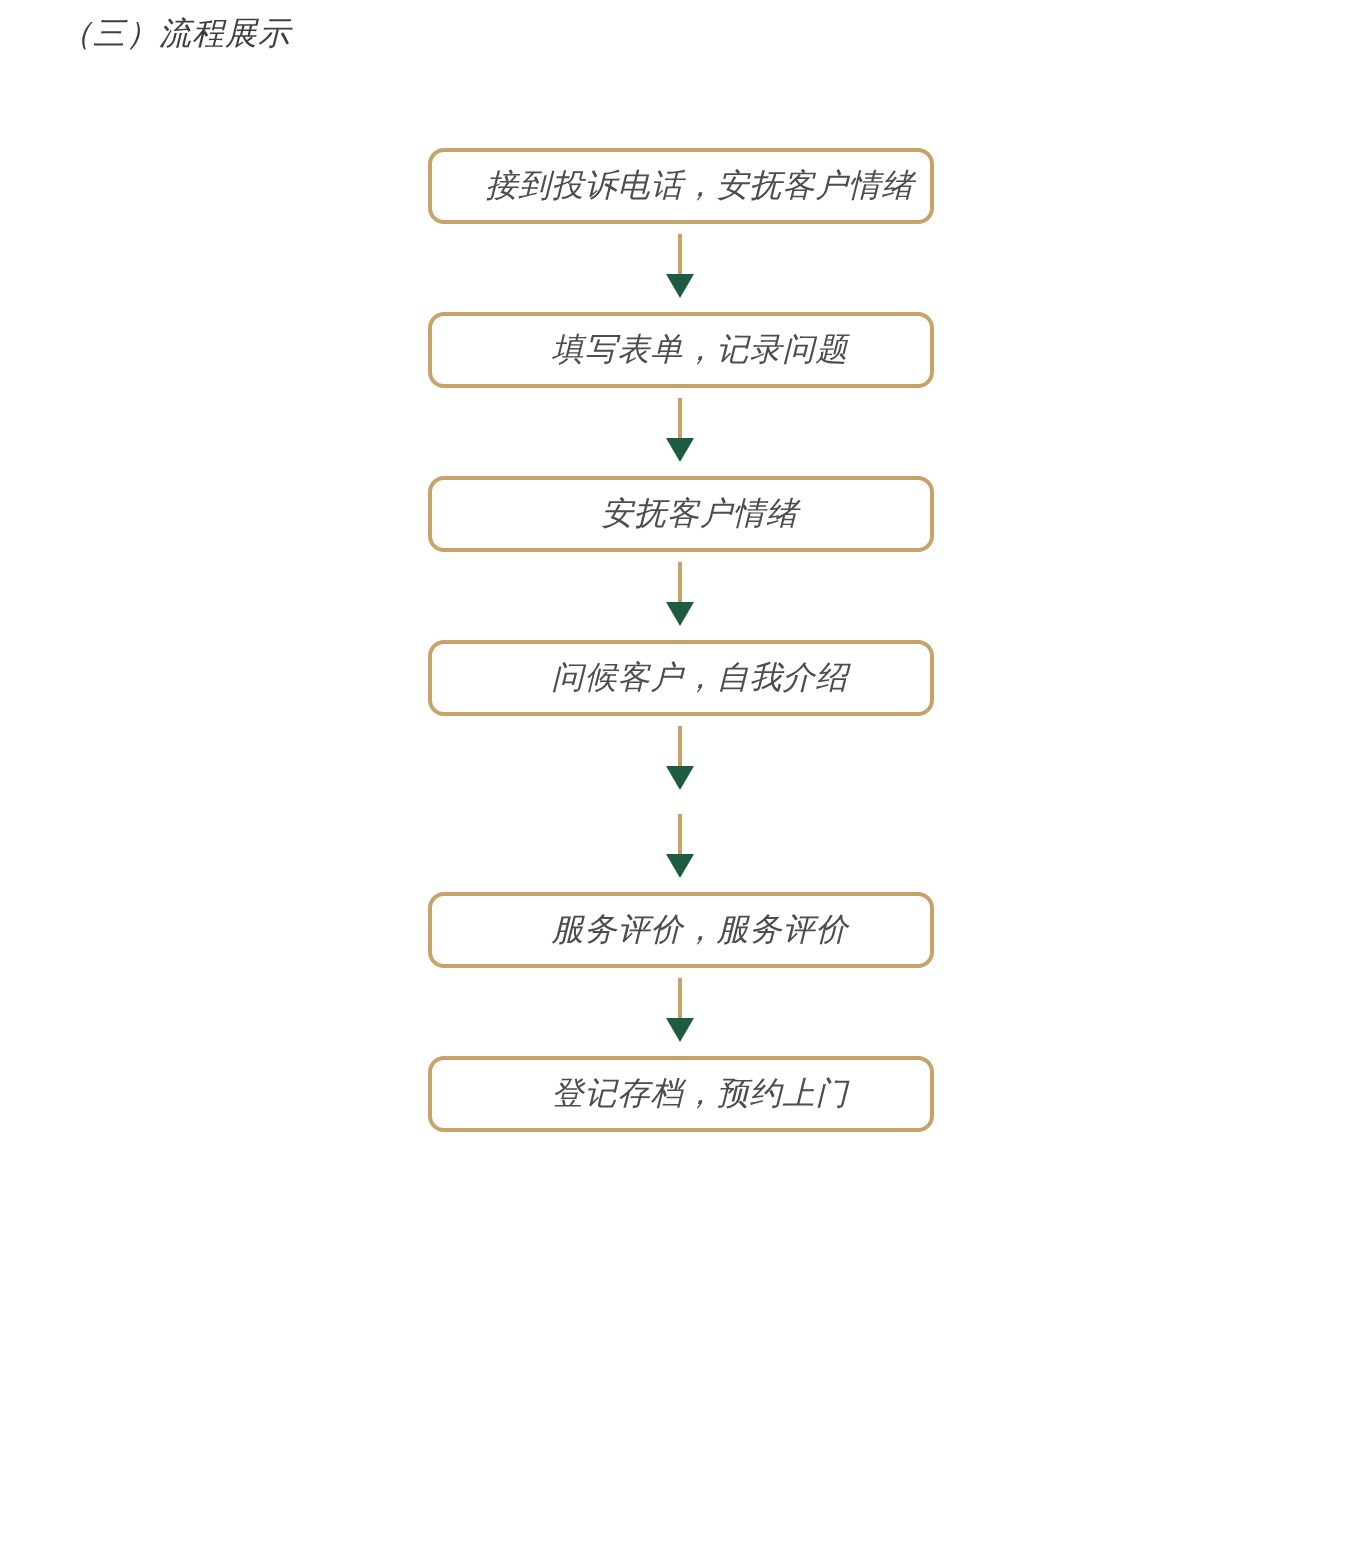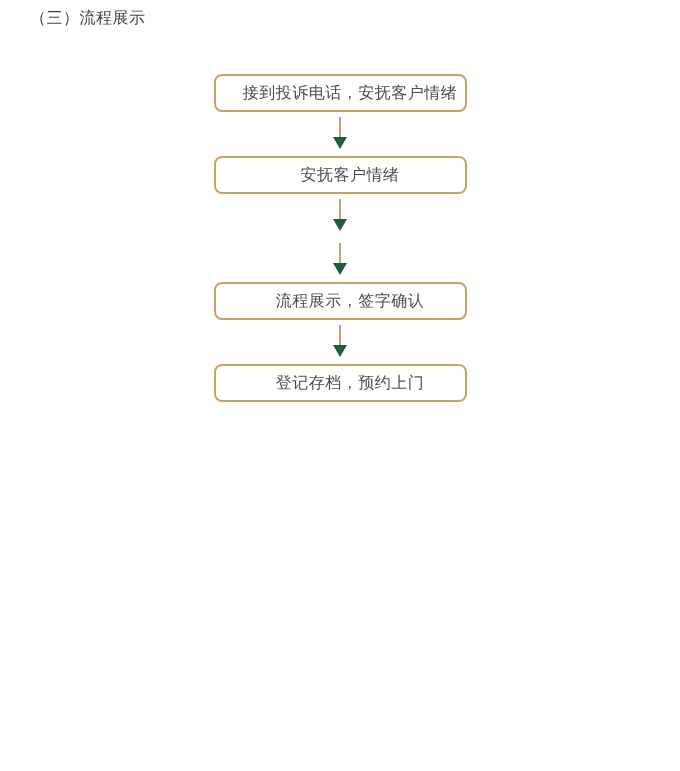"（三）流程展示" .page { font-style: none -> italic }
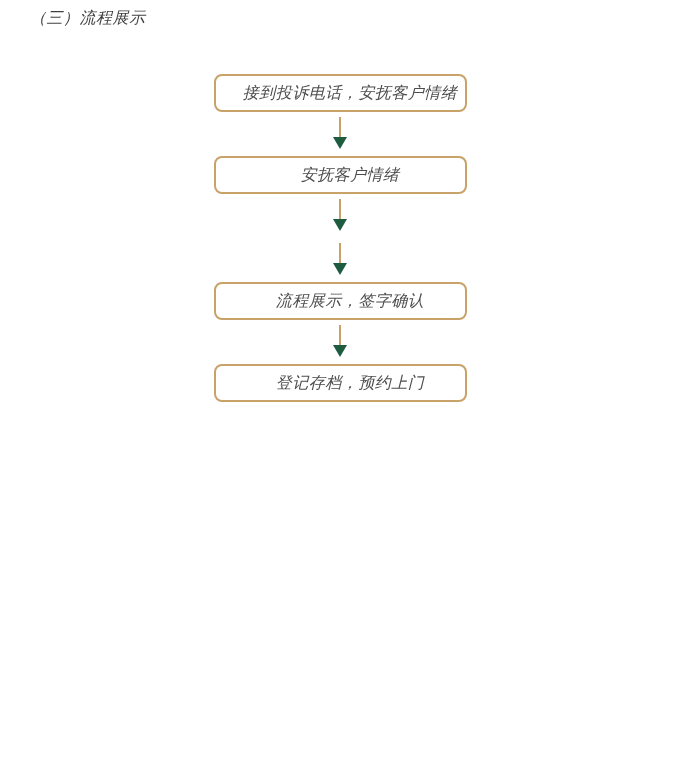"填写表单，记录问题" div.flow-step { html: none -> <div> <div> <span>填写表单，记录问题</span> </div> <div> <div></div> <div></div> </div> </div> }
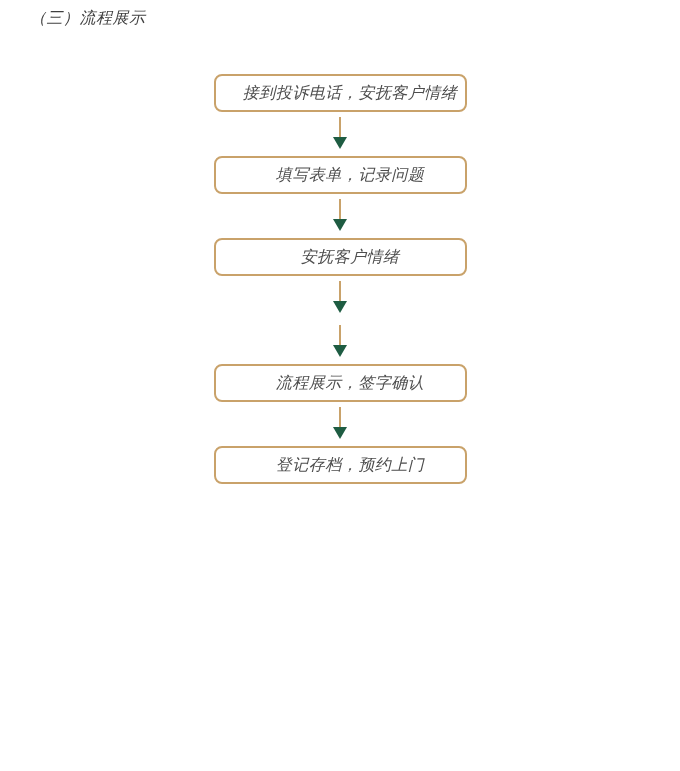"问候客户，自我介绍" div.flow-step { html: none -> <div> <div> <span>问候客户，自我介绍</span> </div> <div> <div></div> <div></div> </div> </div> }
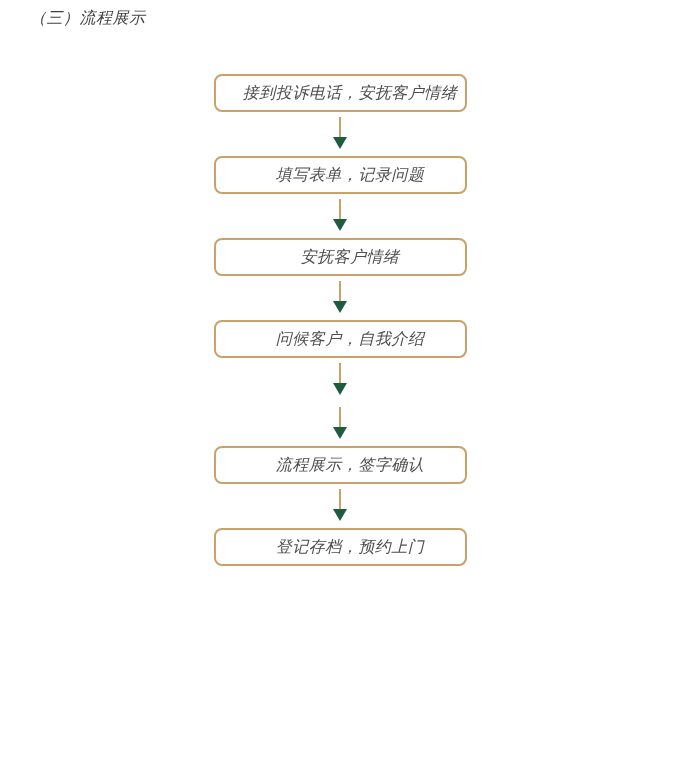"流程展示，签字确认" span { text: 流程展示，签字确认 -> 服务评价，服务评价 }
